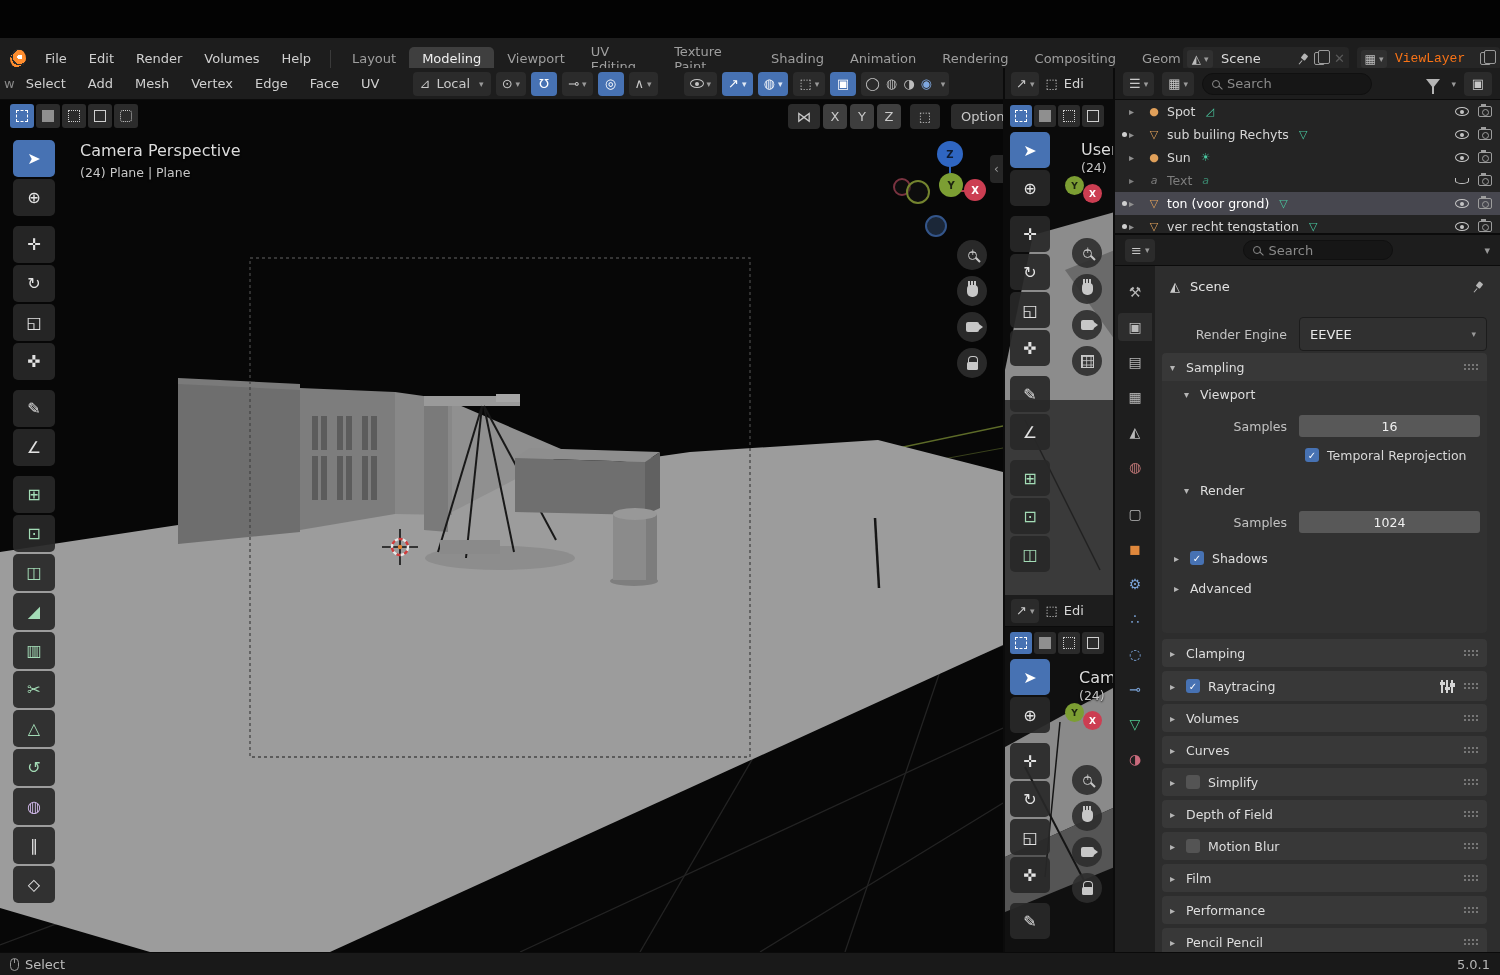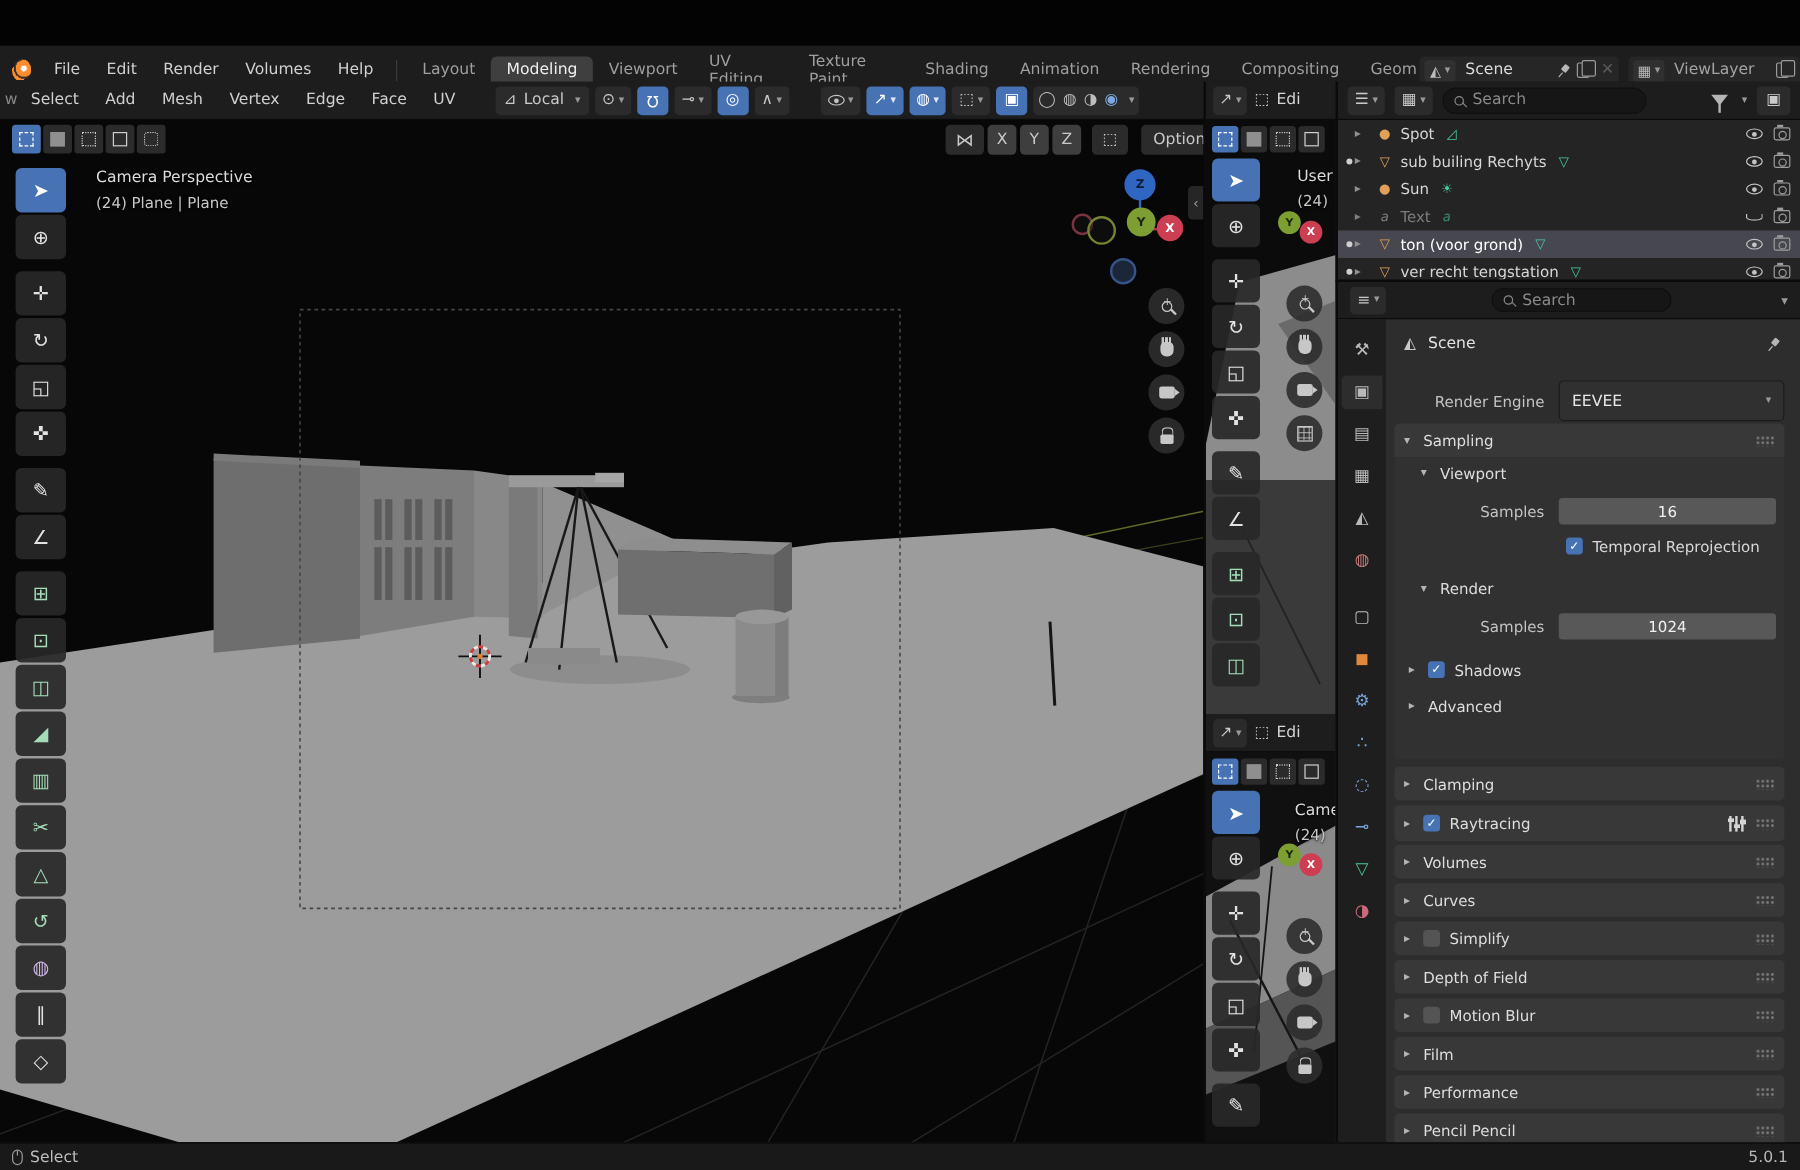"ViewLayer" span { color: #a3a3a3 -> #f97316; font-family: none -> Liberation Mono, monospace }
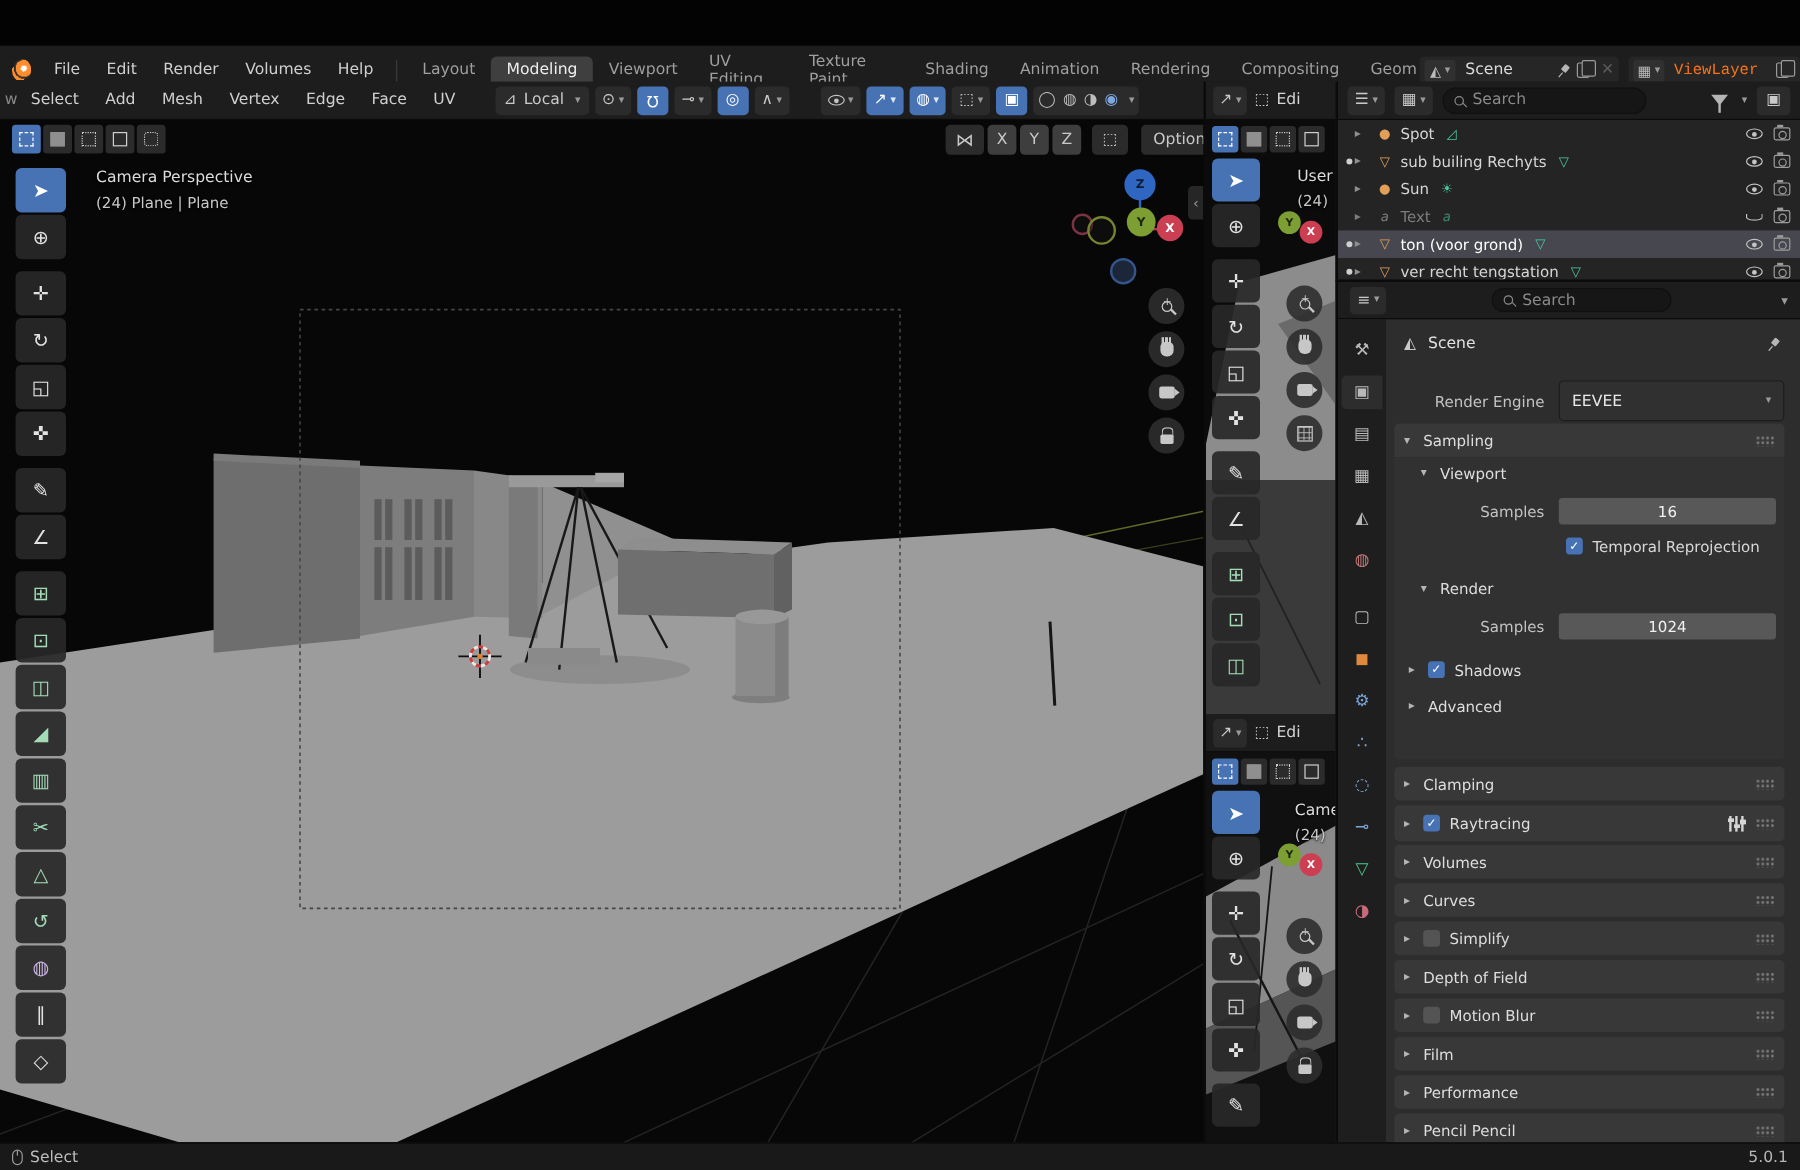"Camera Perspective" .vtxt1 { font-size: 13px -> 16px }
